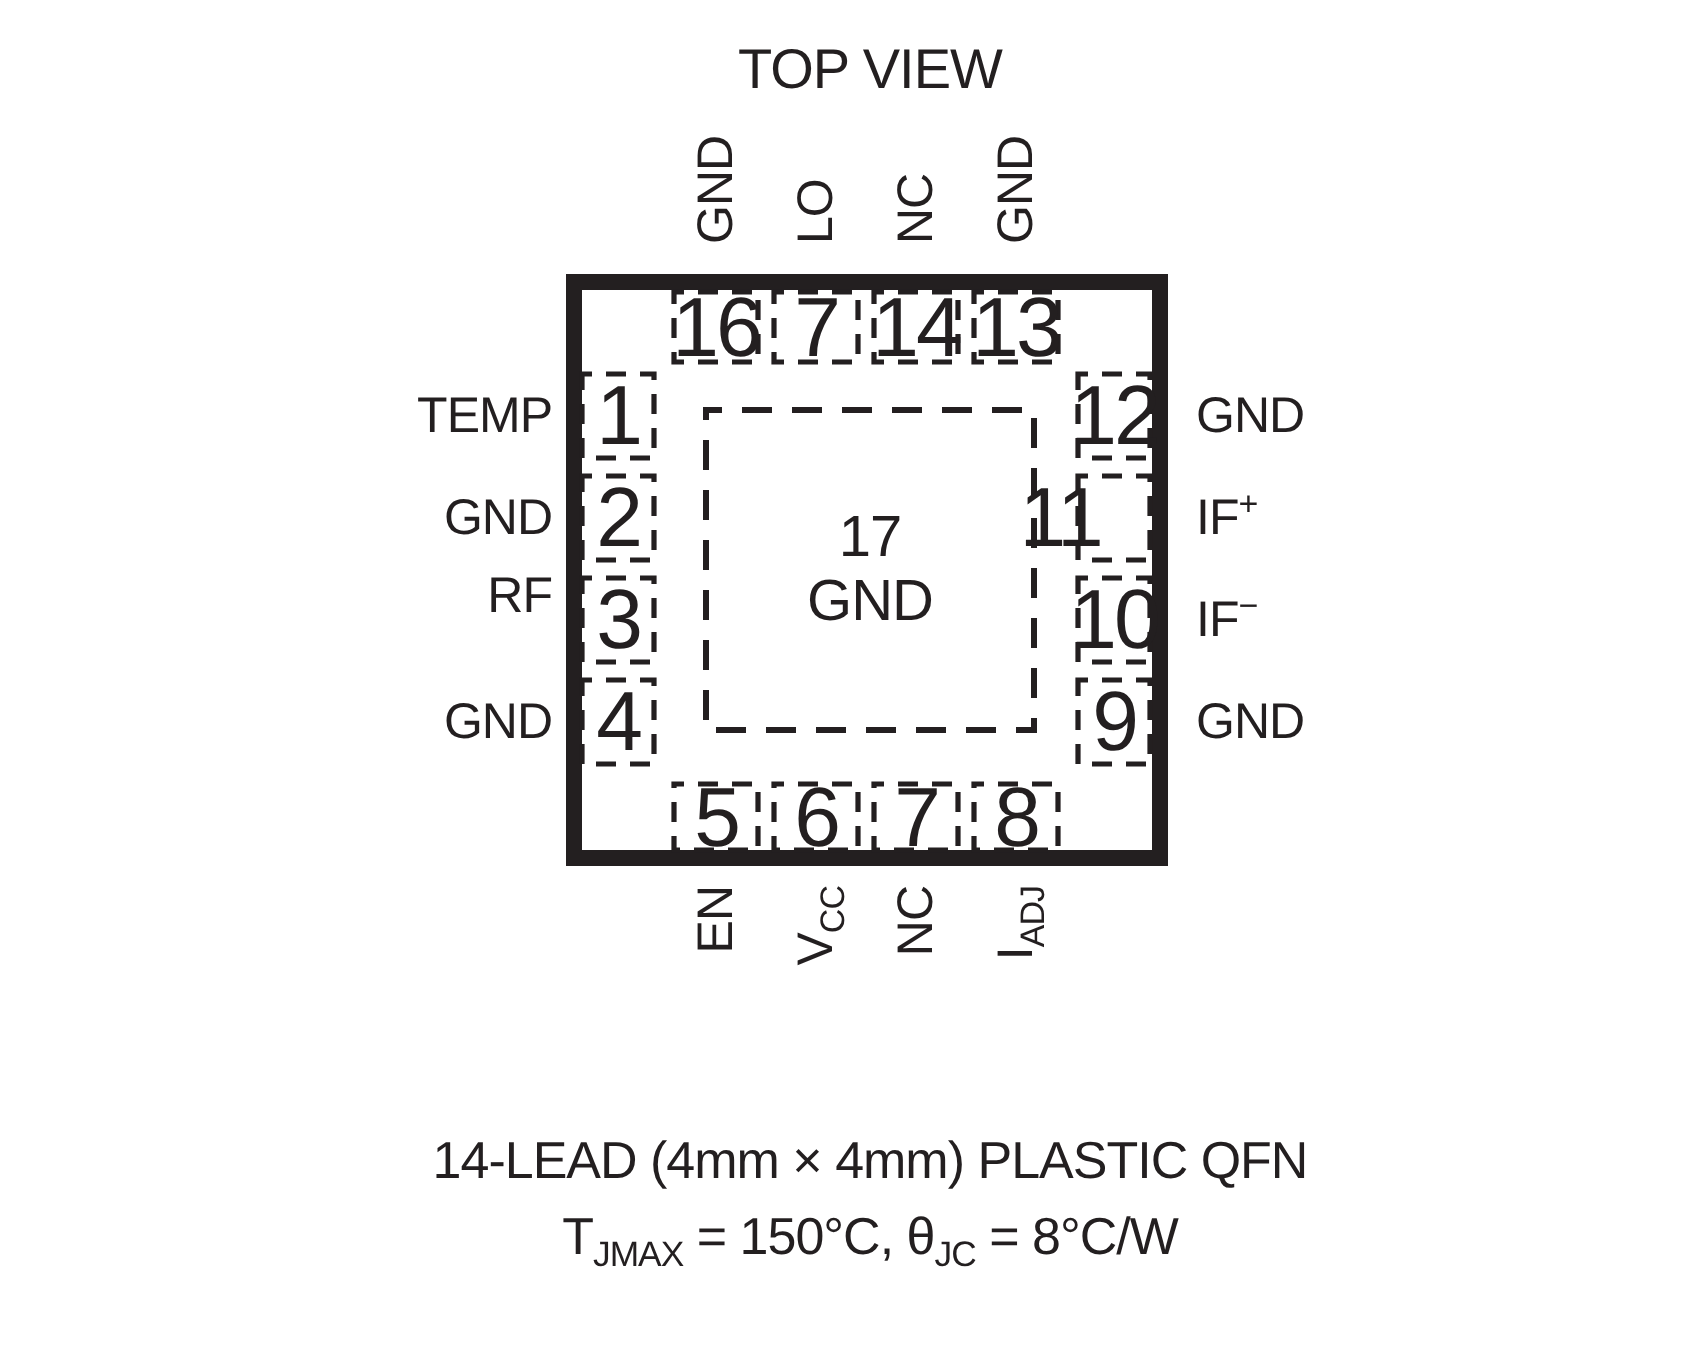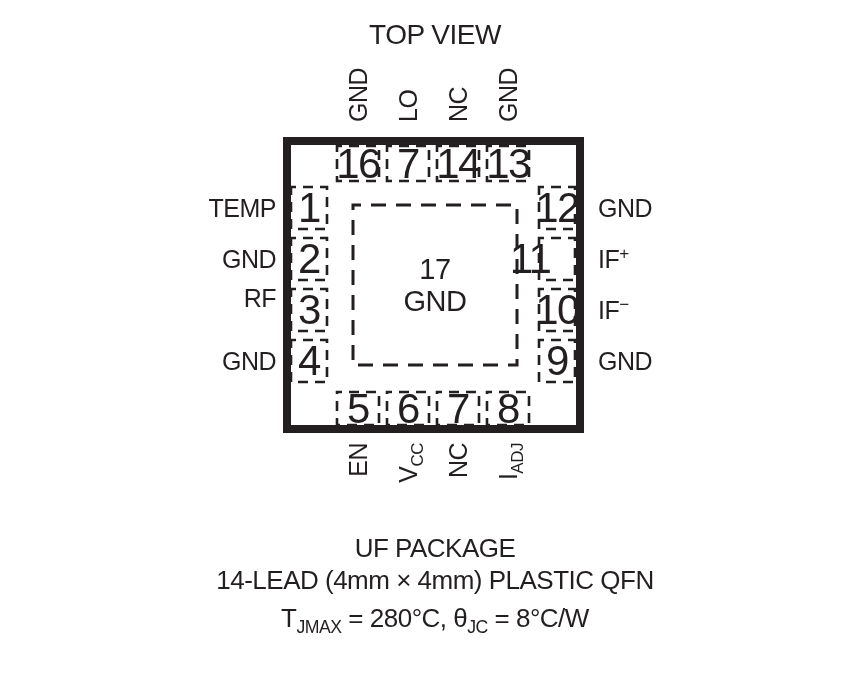"UF PACKAGE" div.centered { html: <div>UF PACKAGE</div> -> none }
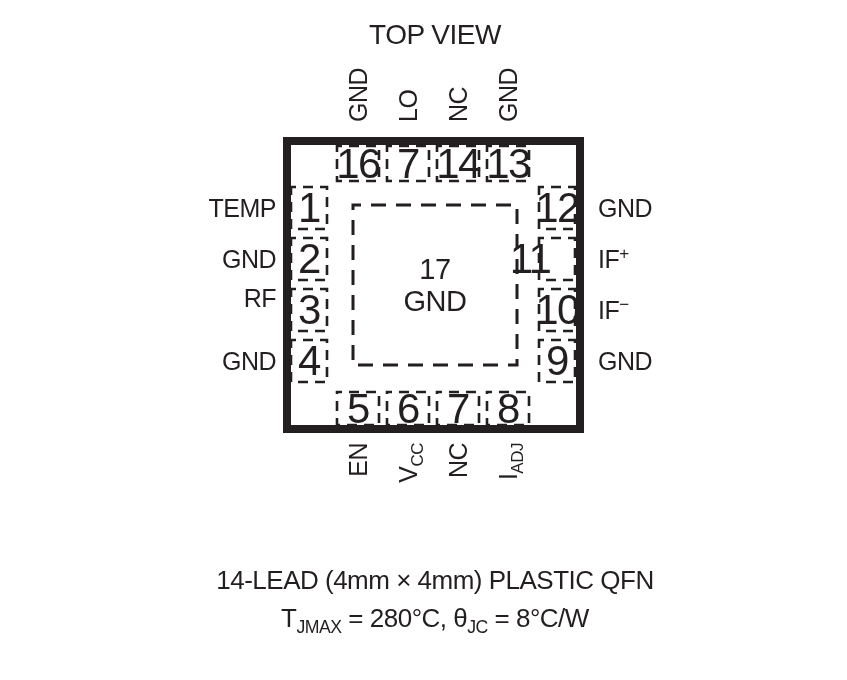"= 280°C," span { text: 280 -> 150 }
